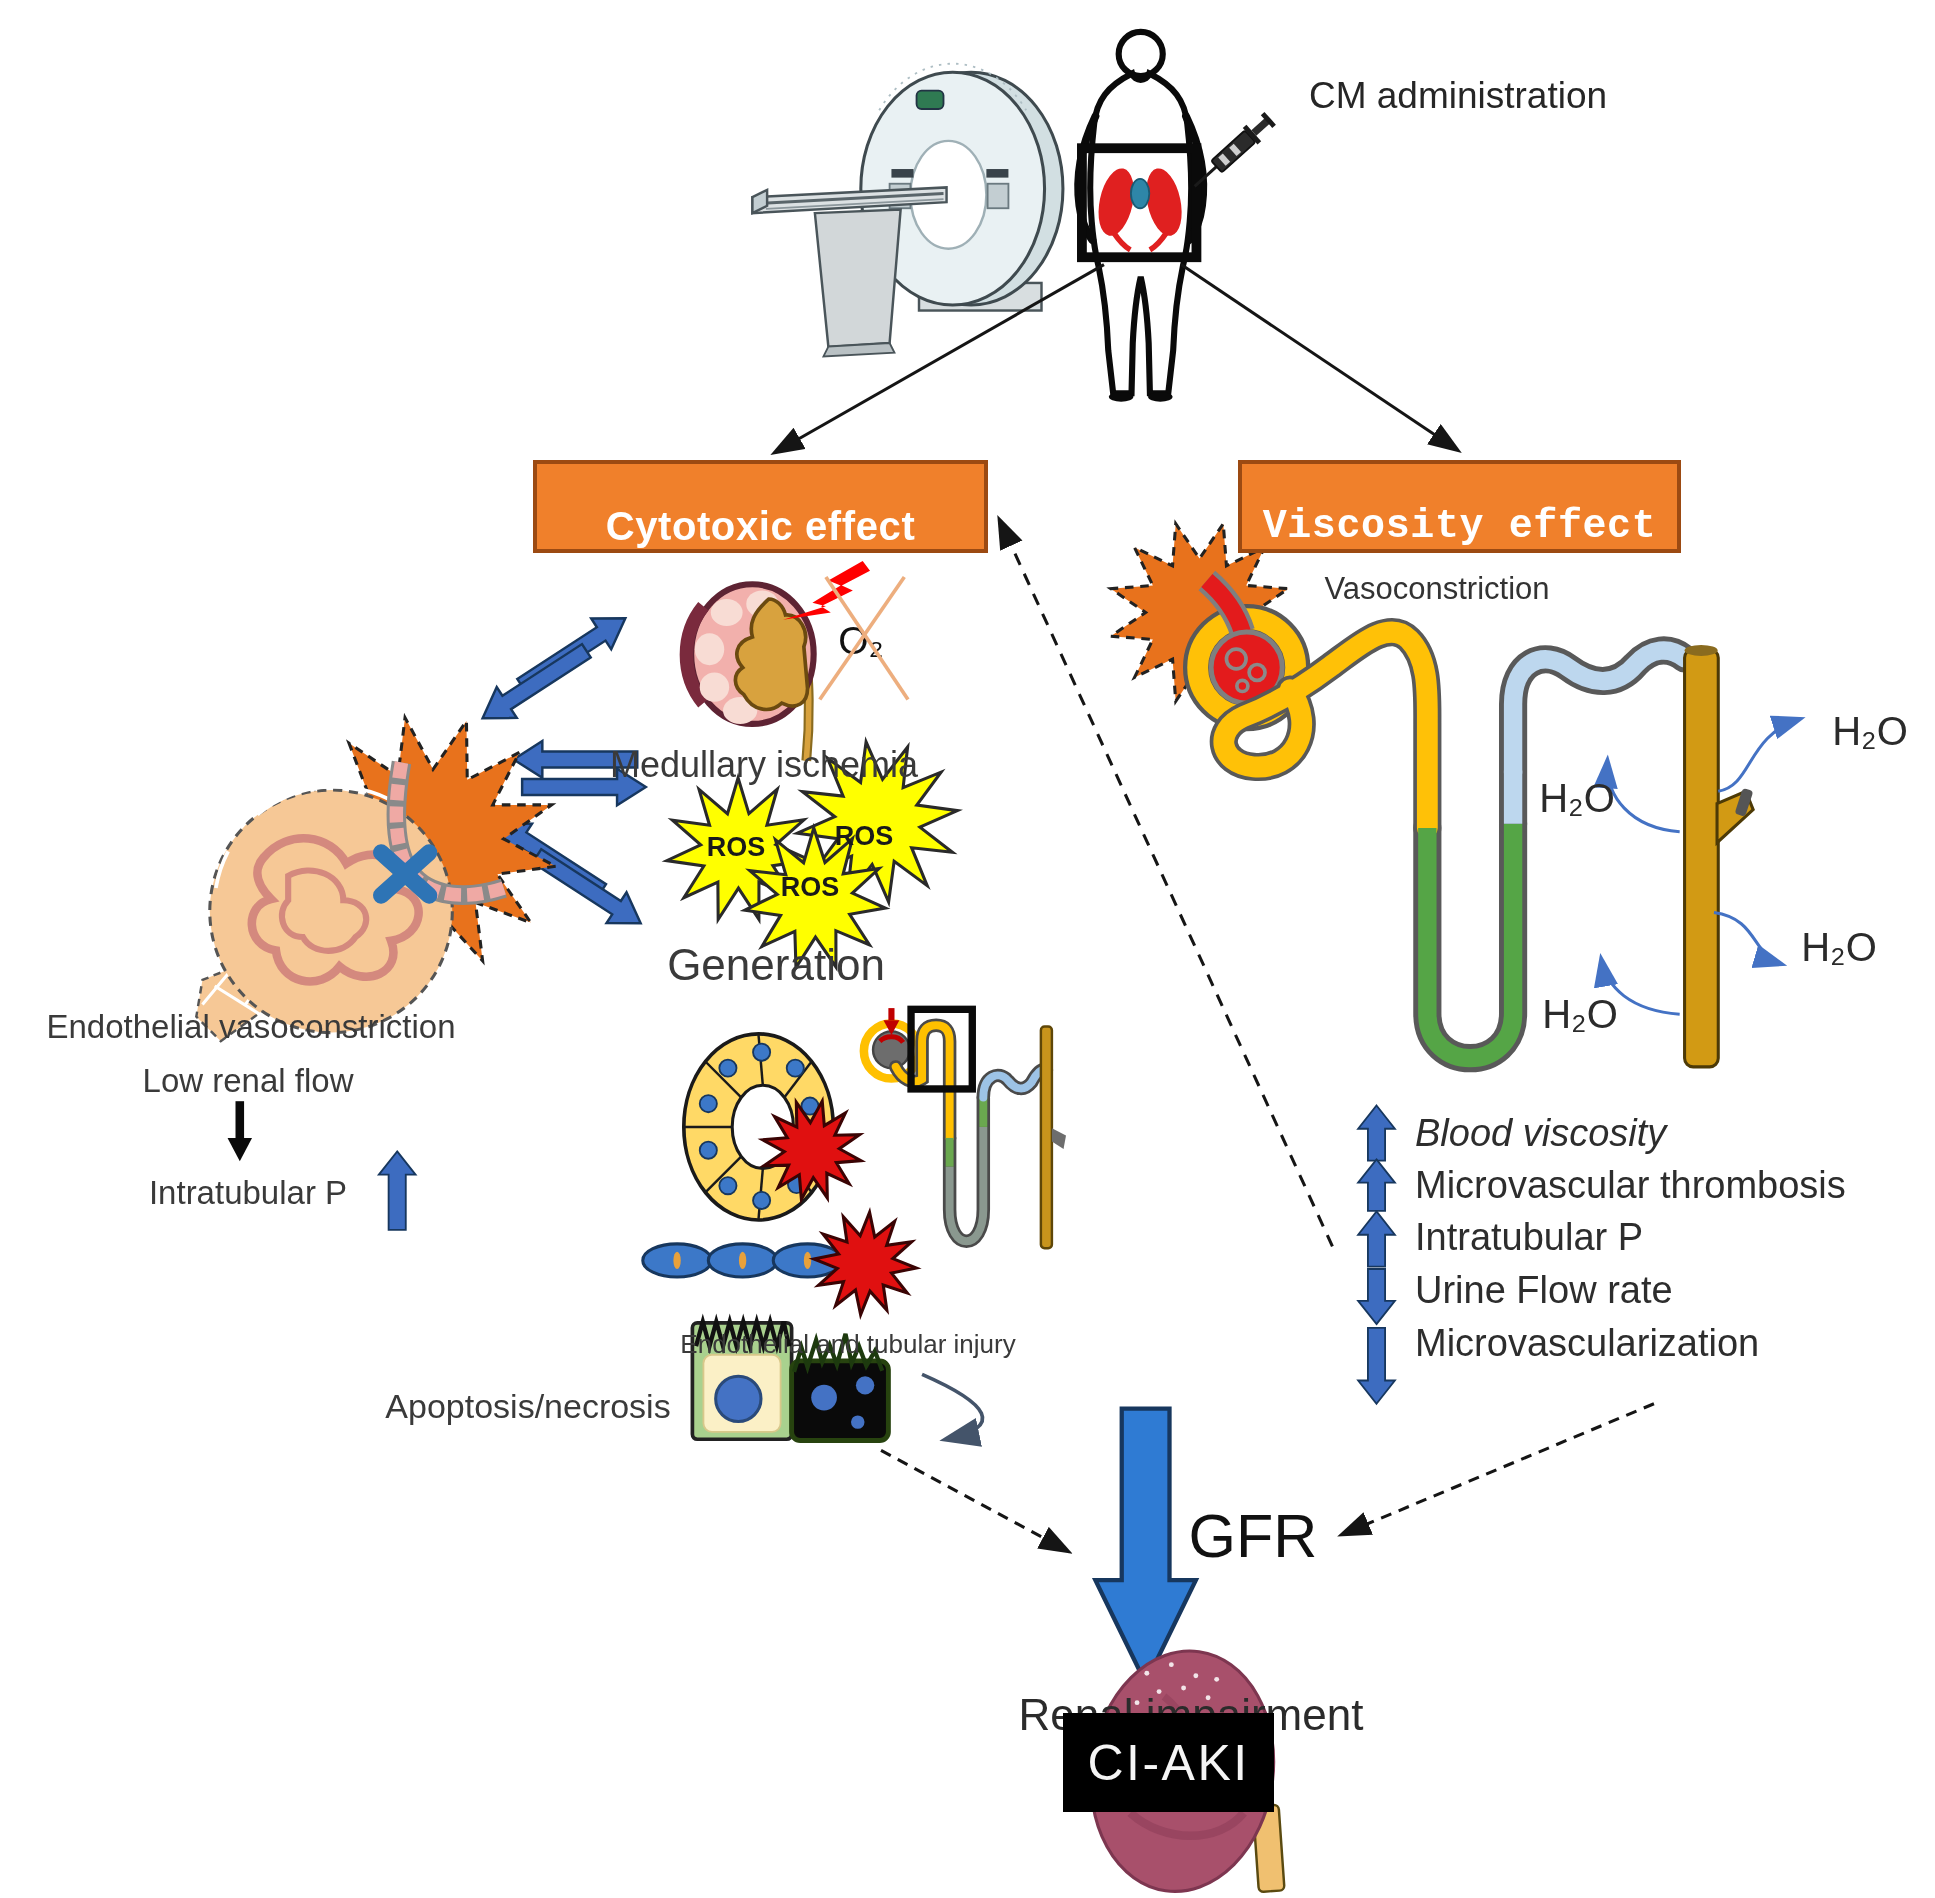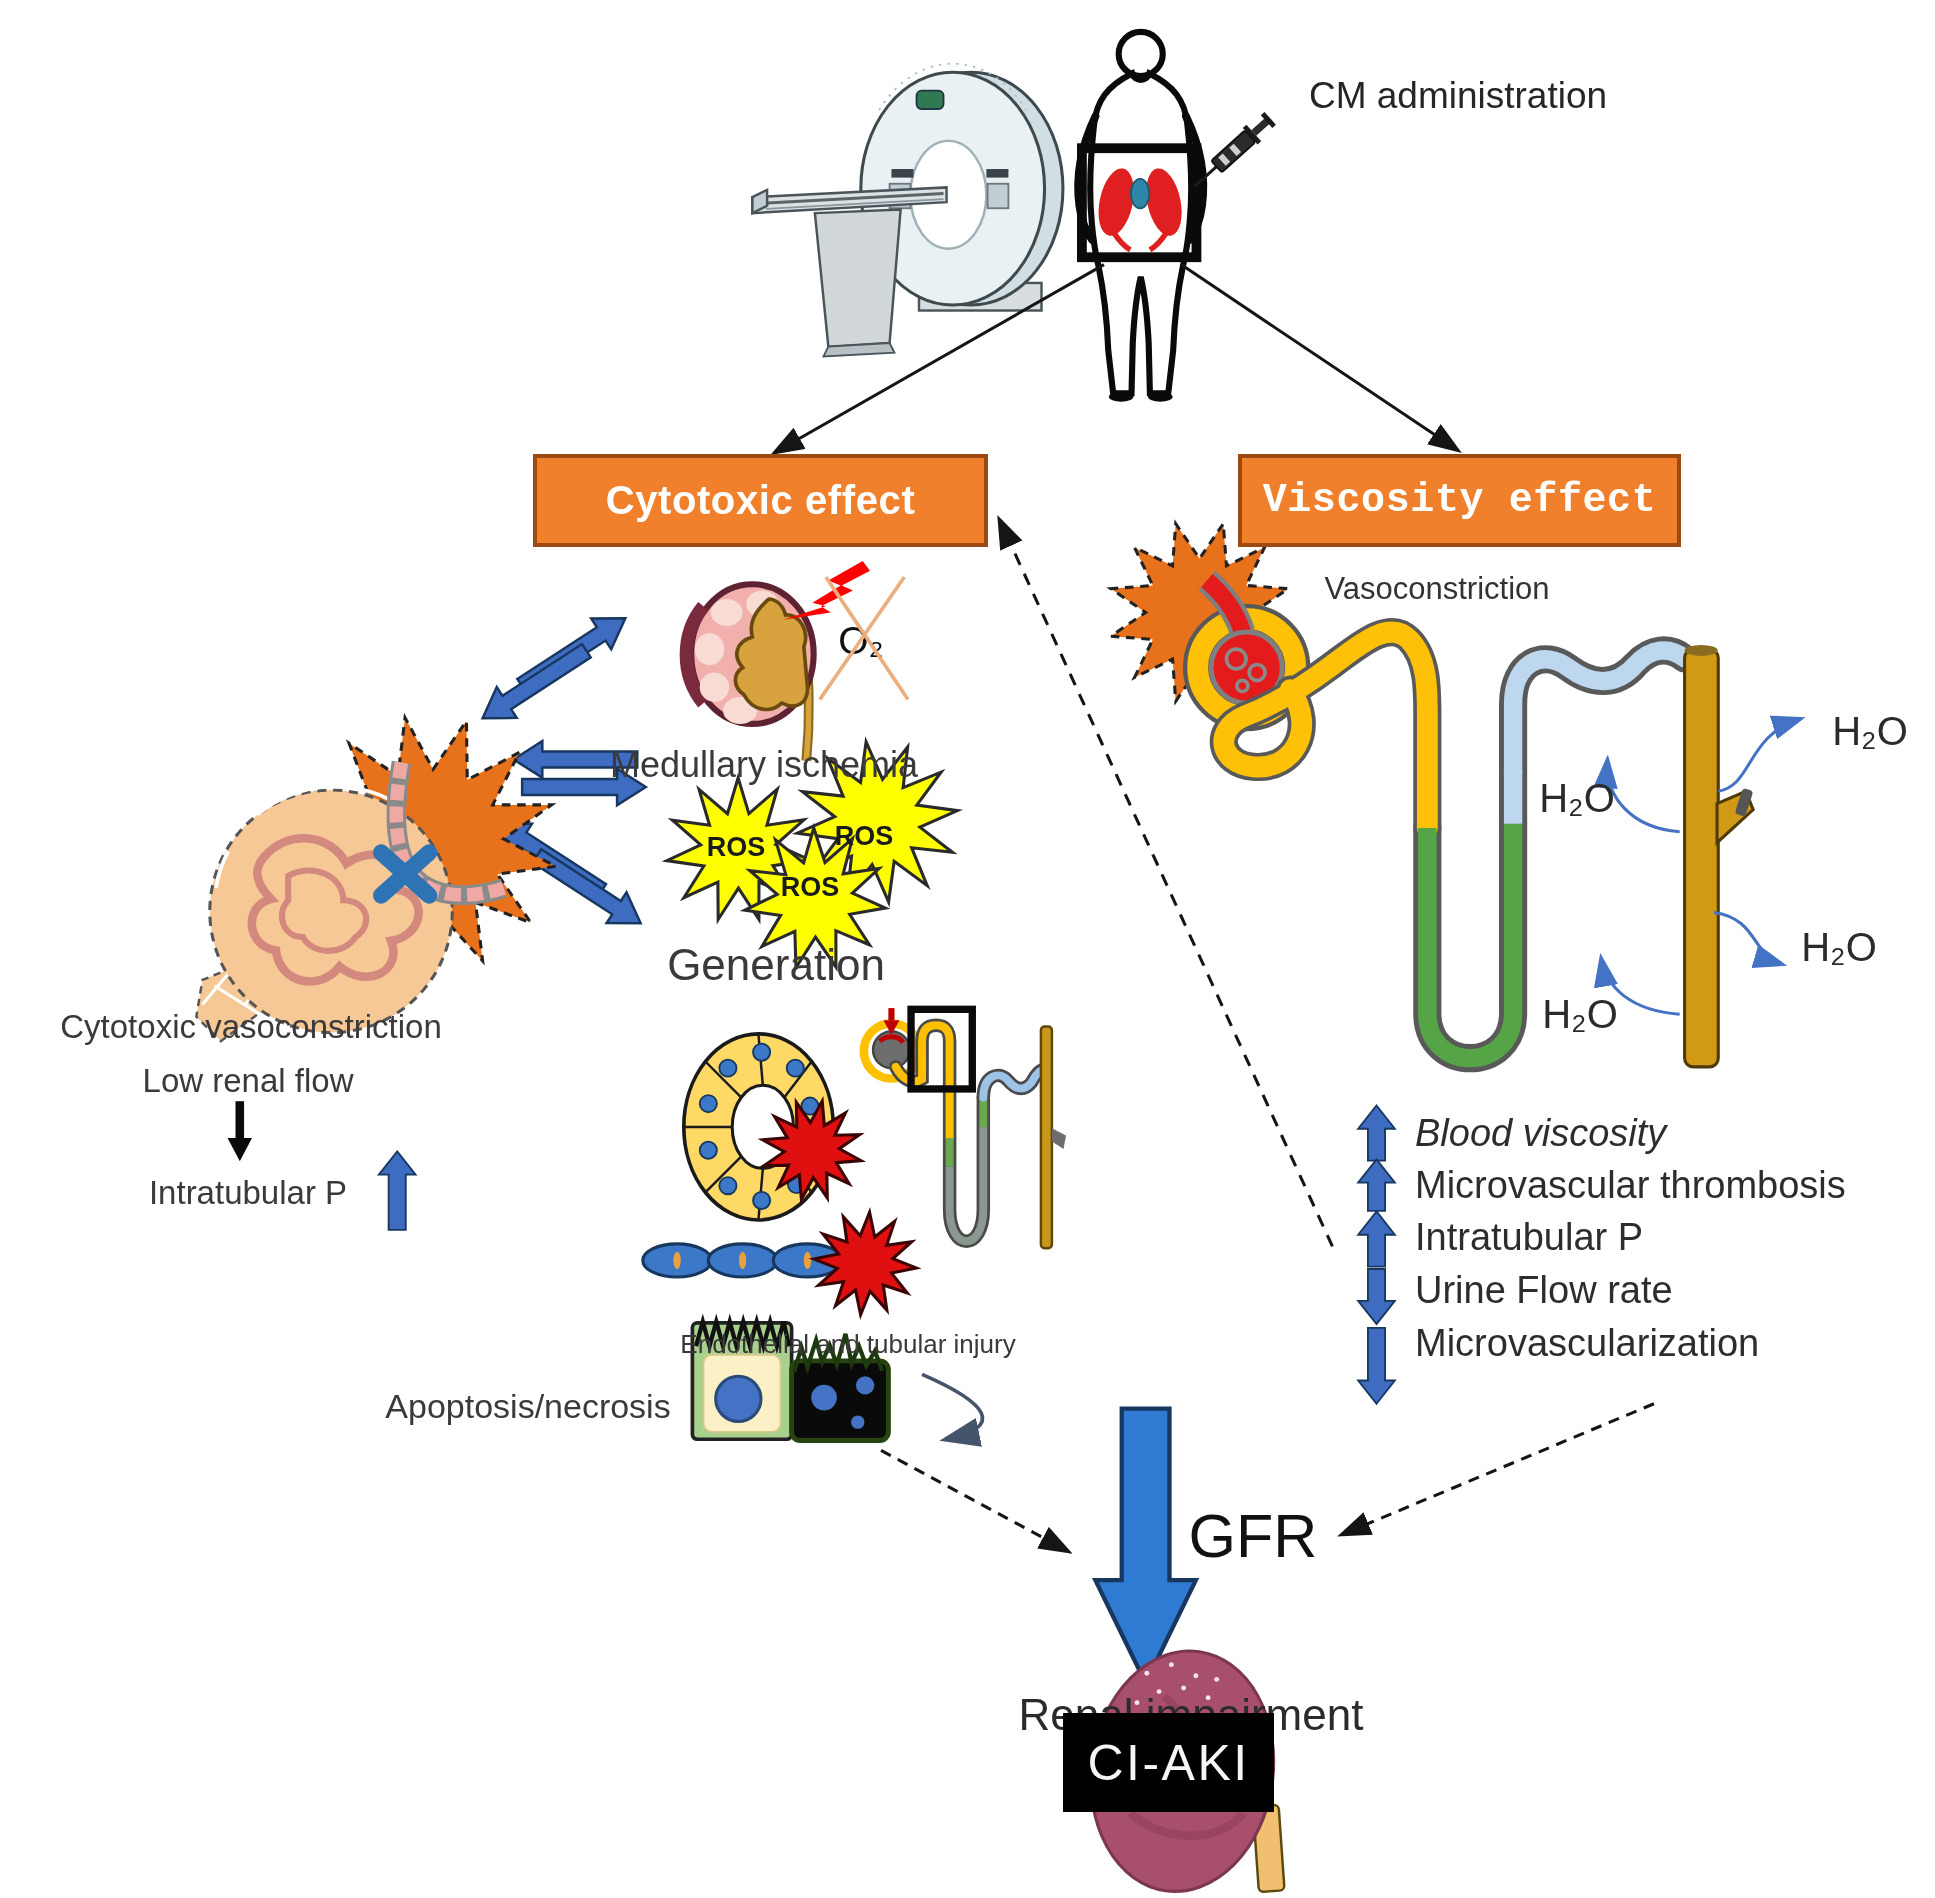"Cytotoxic effect" .effect-box { align-items: center -> flex-end; margin-top: none -> 6px }
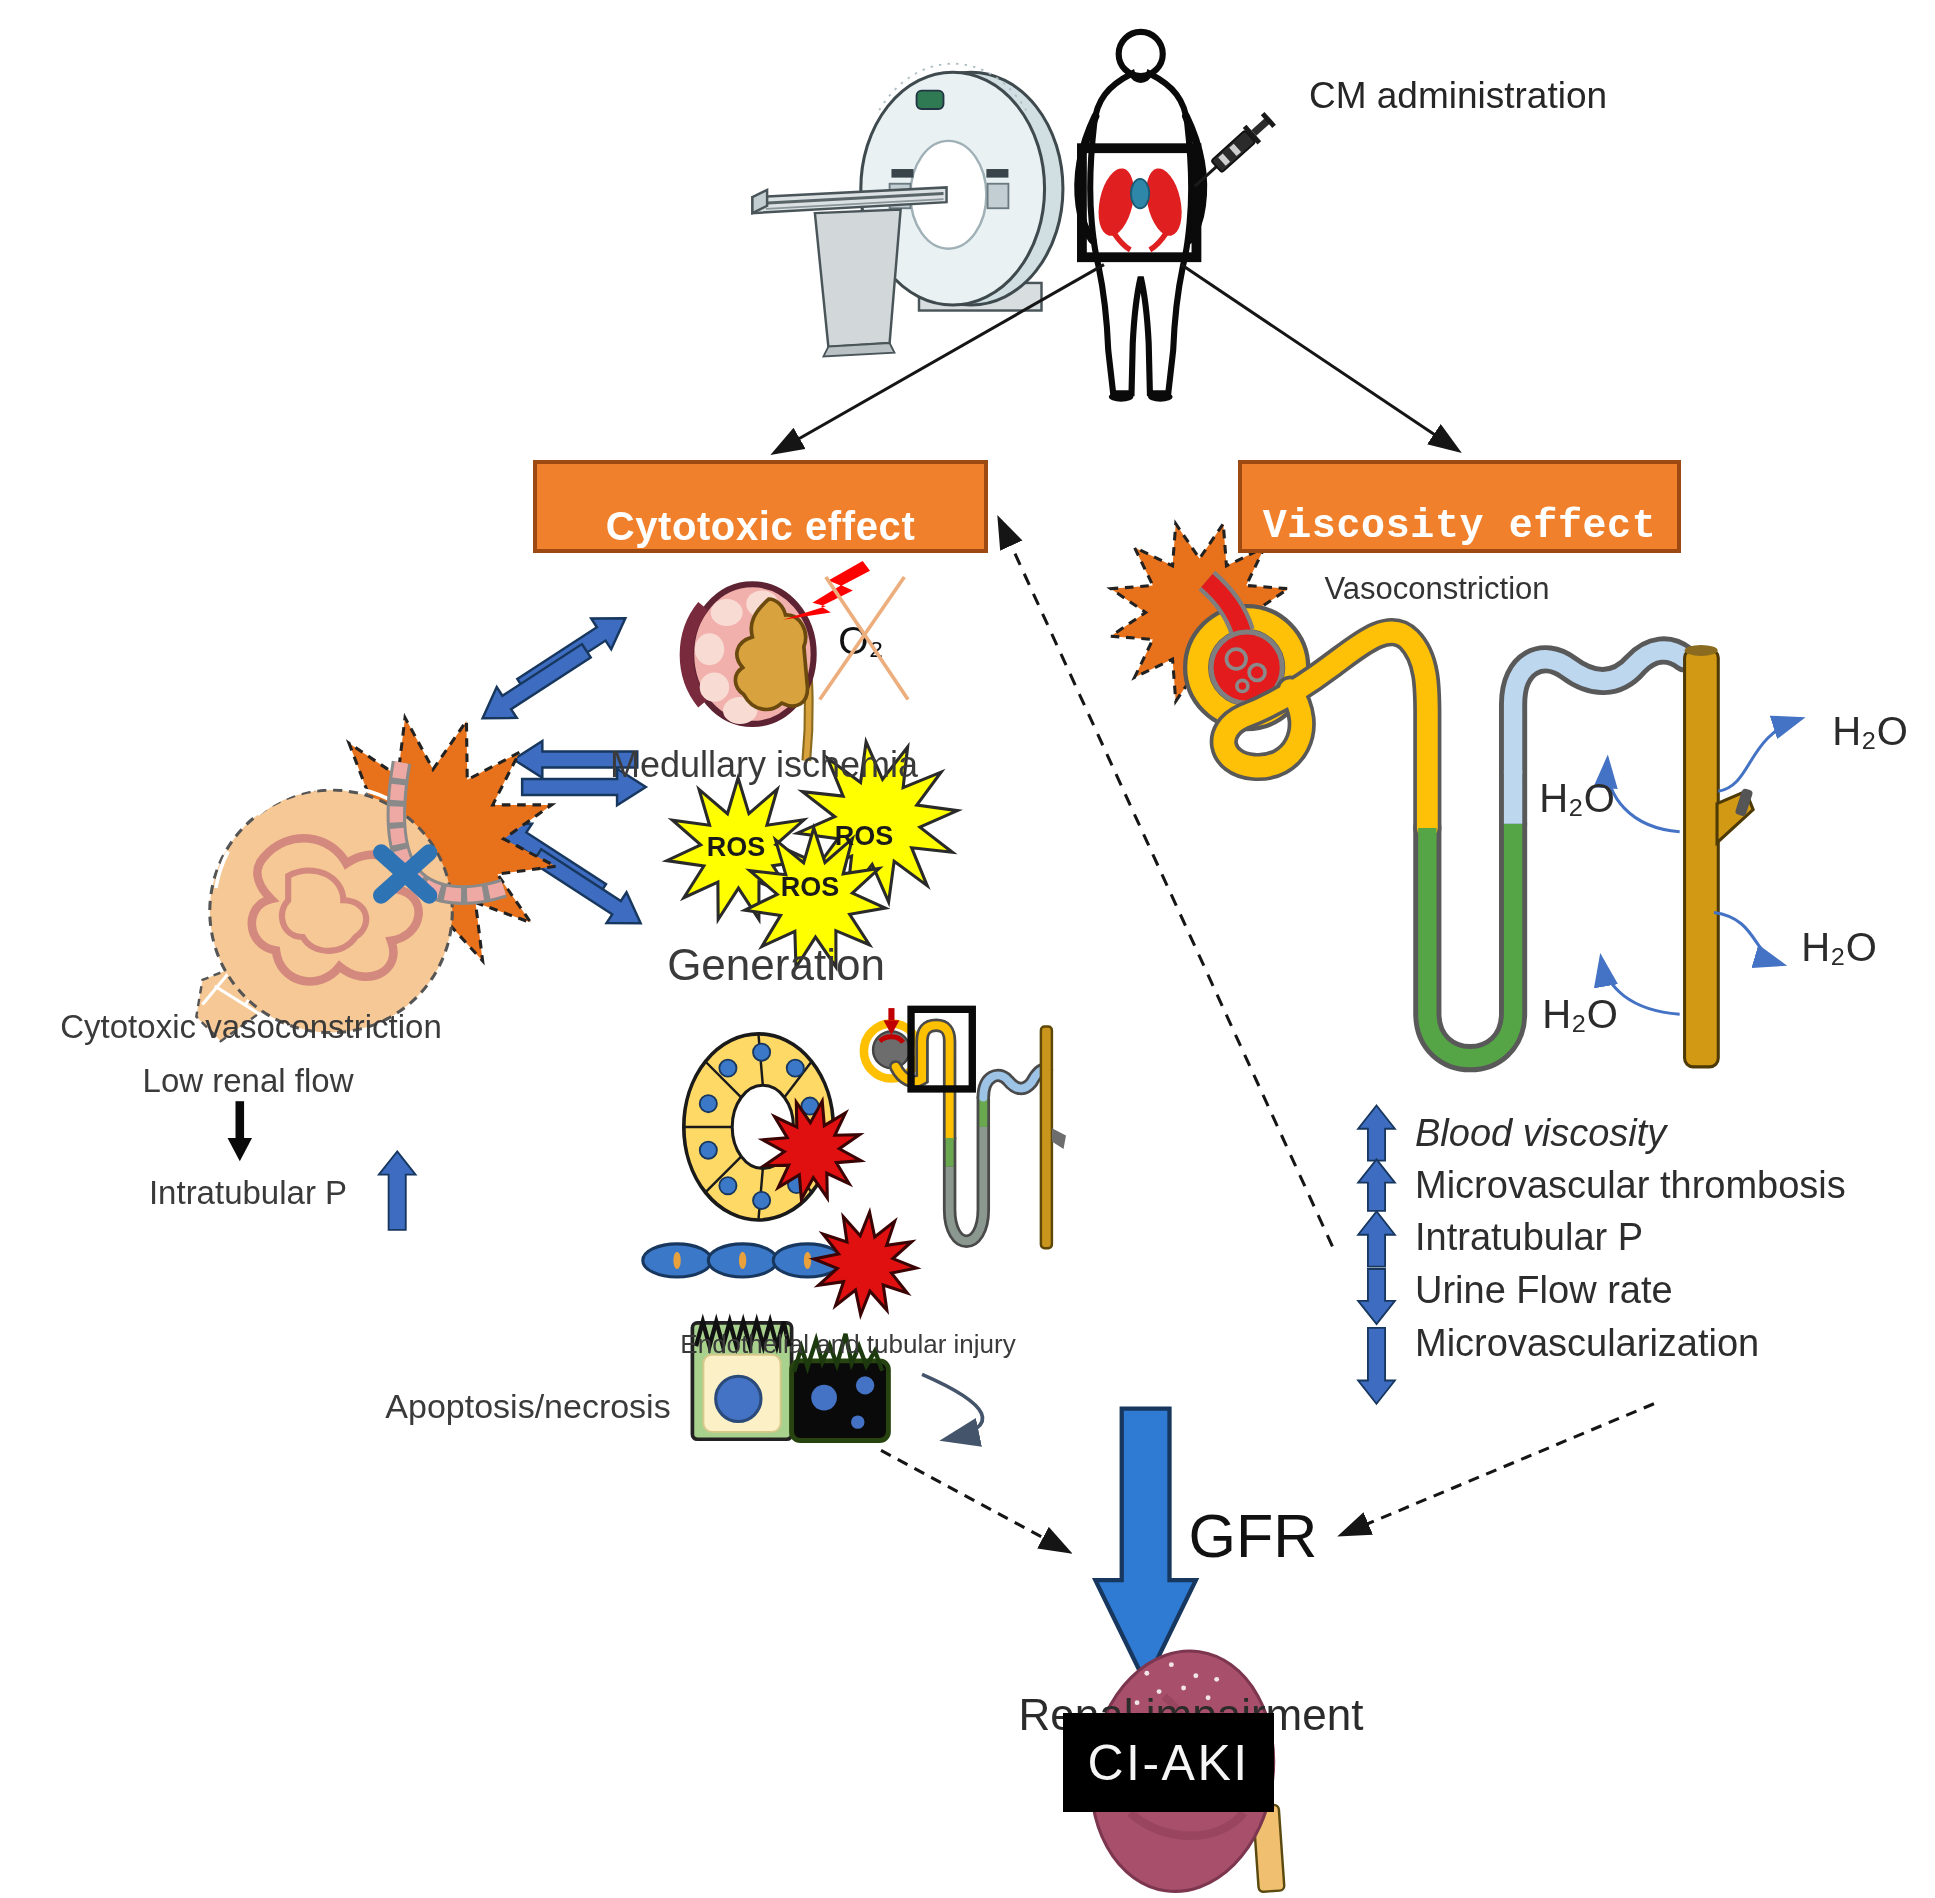"Cytotoxic vasoconstriction" div.lbl { text: Cytotoxic -> Endothelial }
